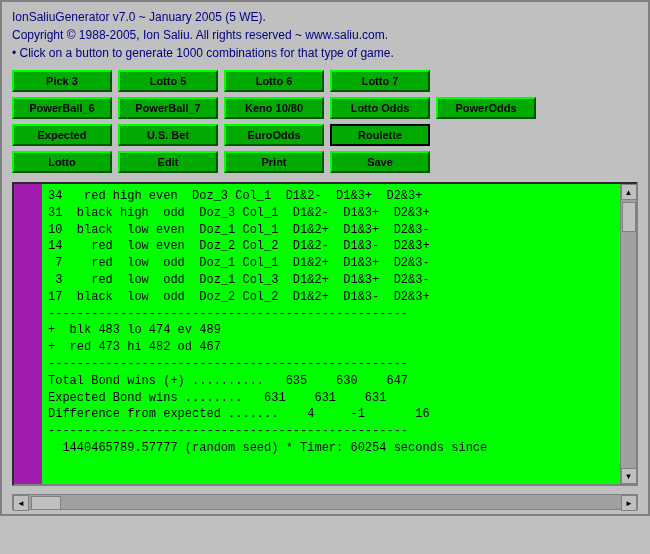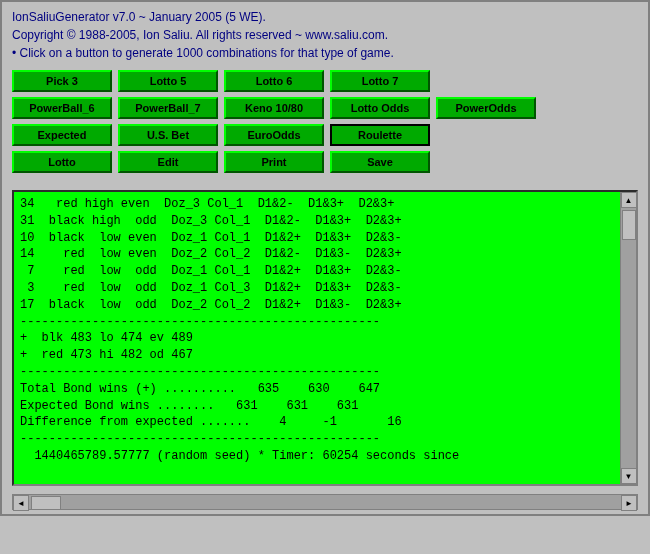"34 red high even Doz_3" .output-area { margin: 8px 10px 8px 10px -> 0 10px 8px 10px; padding-left: none -> 28px }
